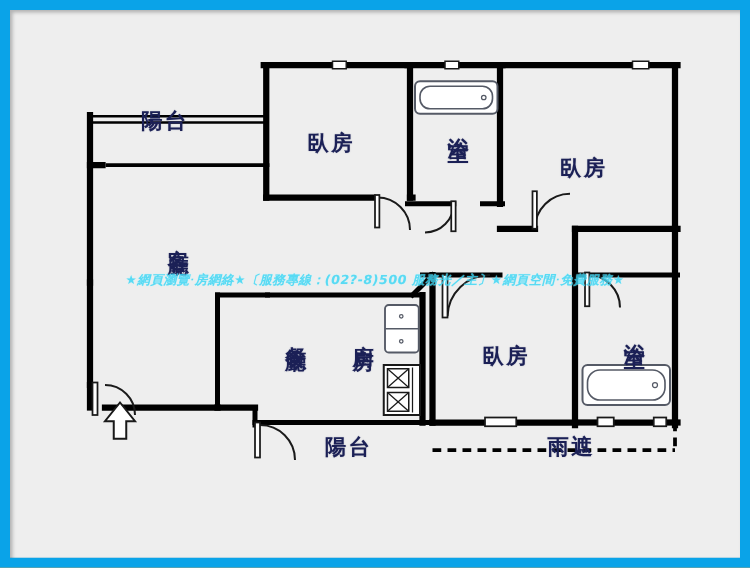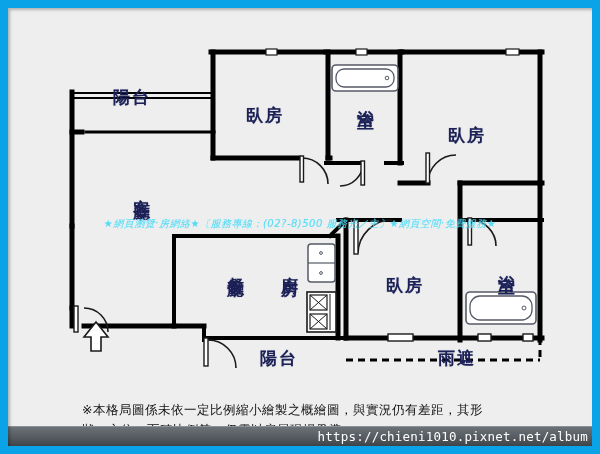"★網頁瀏覽‧房網絡★〔服務專線：(02?-8)500" #watermark { font-weight: 400 -> 700 }
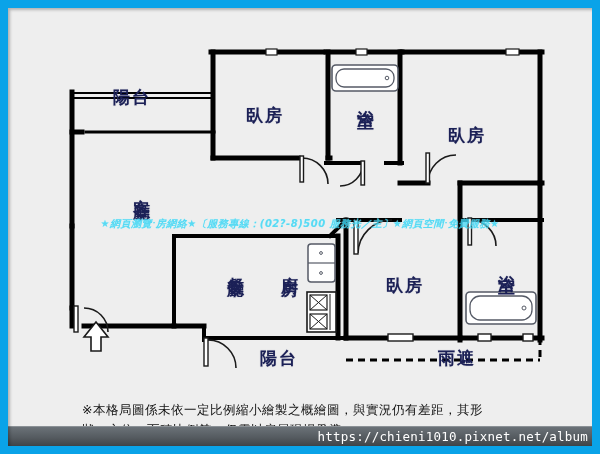"※本格局圖係未依一定比例縮小繪製之概繪圖，與實況仍有差距，其形" div { html: <div> <span>※本格局圖係未依一定比例縮小繪製之概繪圖，與實況仍有差距，其形</span> <span>狀、方位、面積比例等，仍需以房屋現場爲準。</span> </div> -> none }
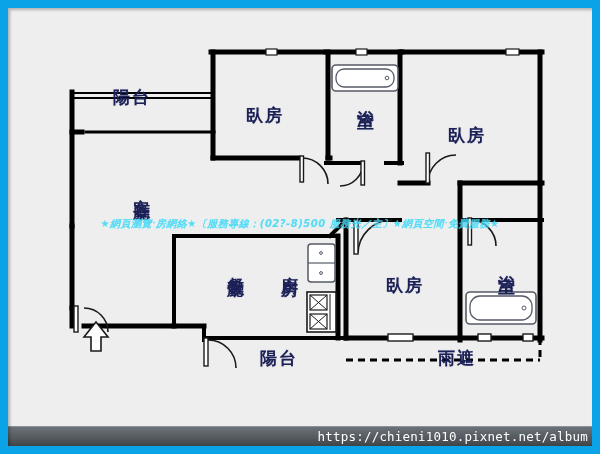"https://chieni1010.pixnet.net/album" div { html: <div> <span>https://chieni1010.pixnet.net/album</span> </div> -> none }
